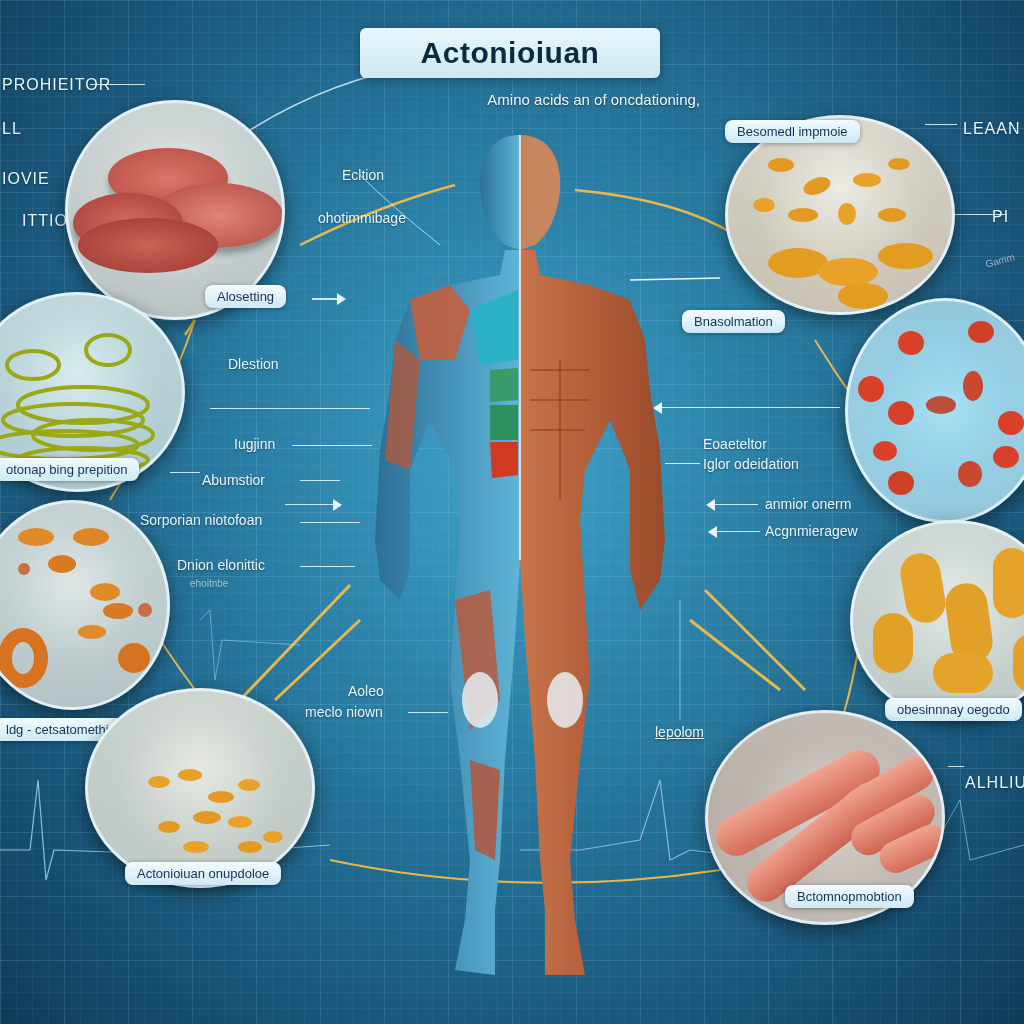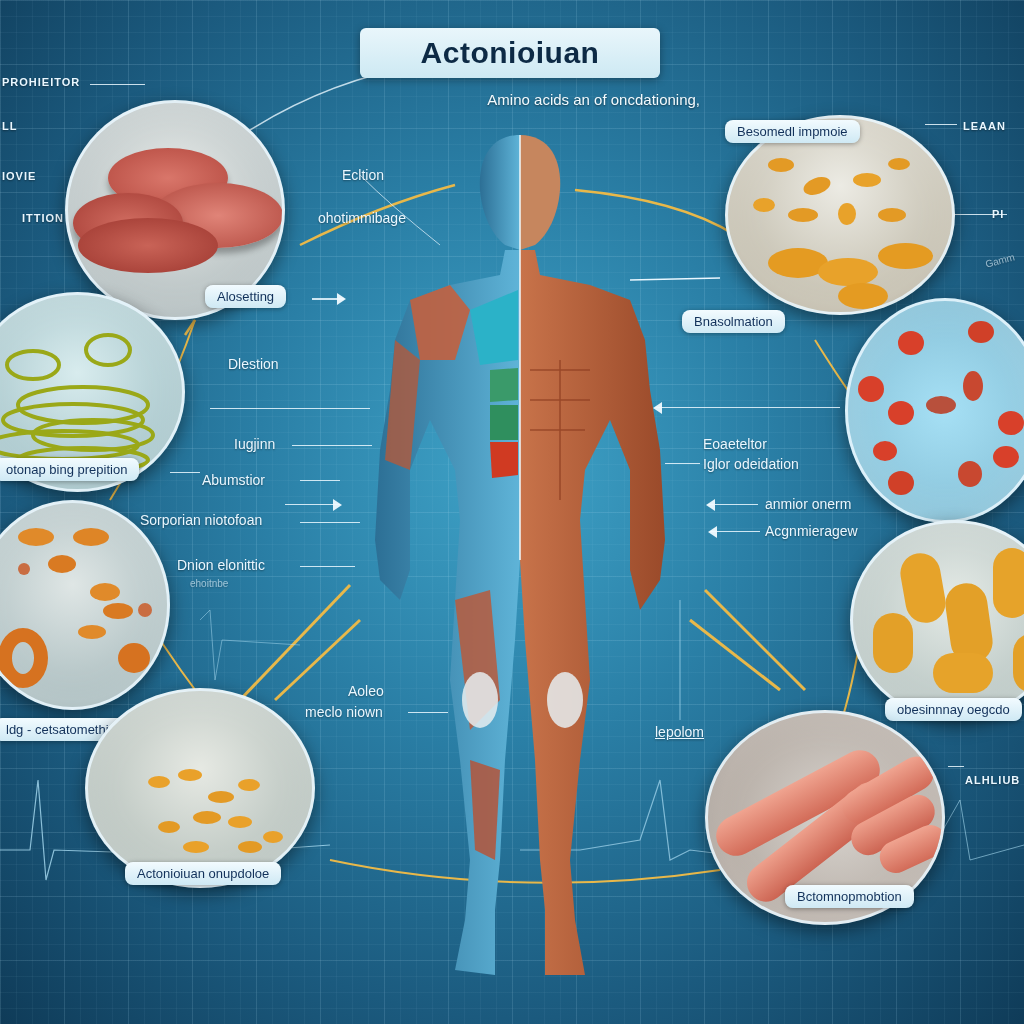"PROHIEITOR" .lbl.sm { font-size: 11px -> 16px; font-weight: bold -> normal }
